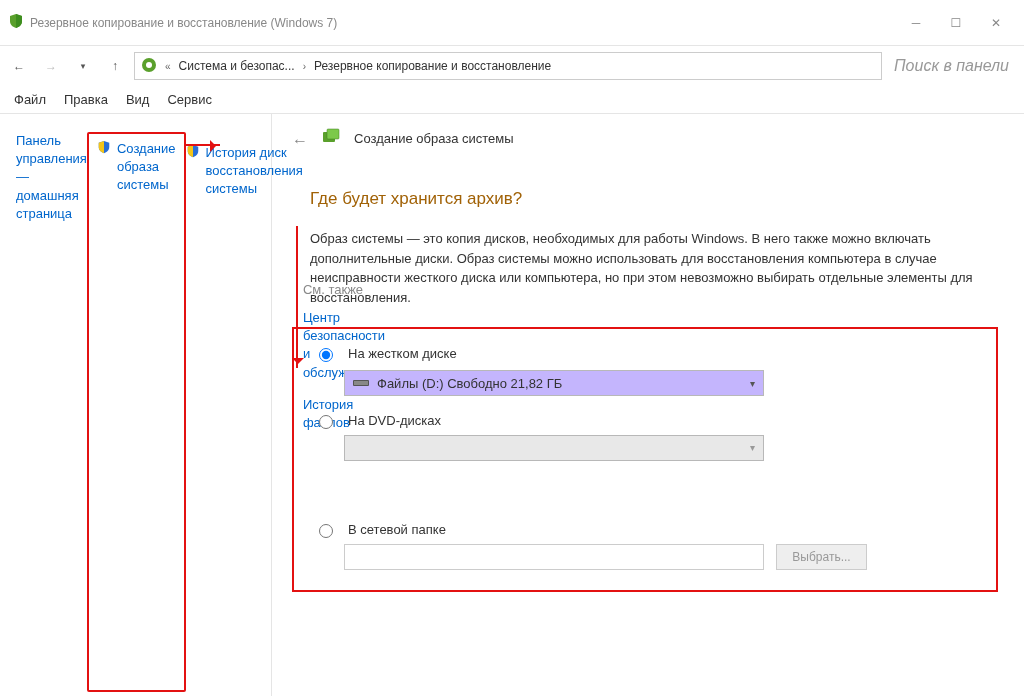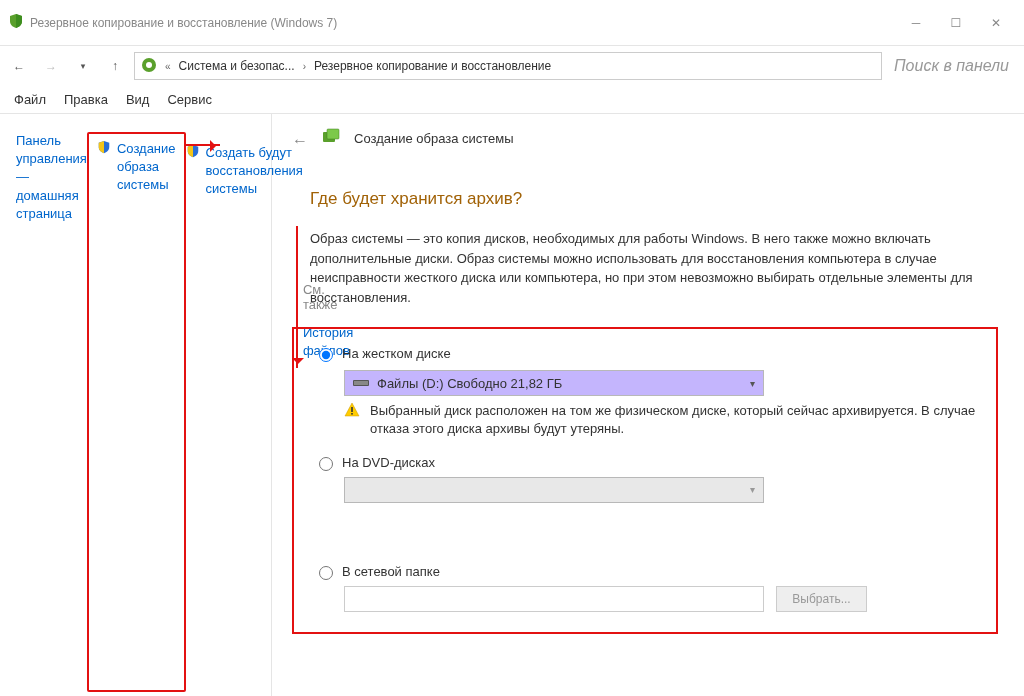"Создать будут восстановления" span { text: Создать будут -> История диск }
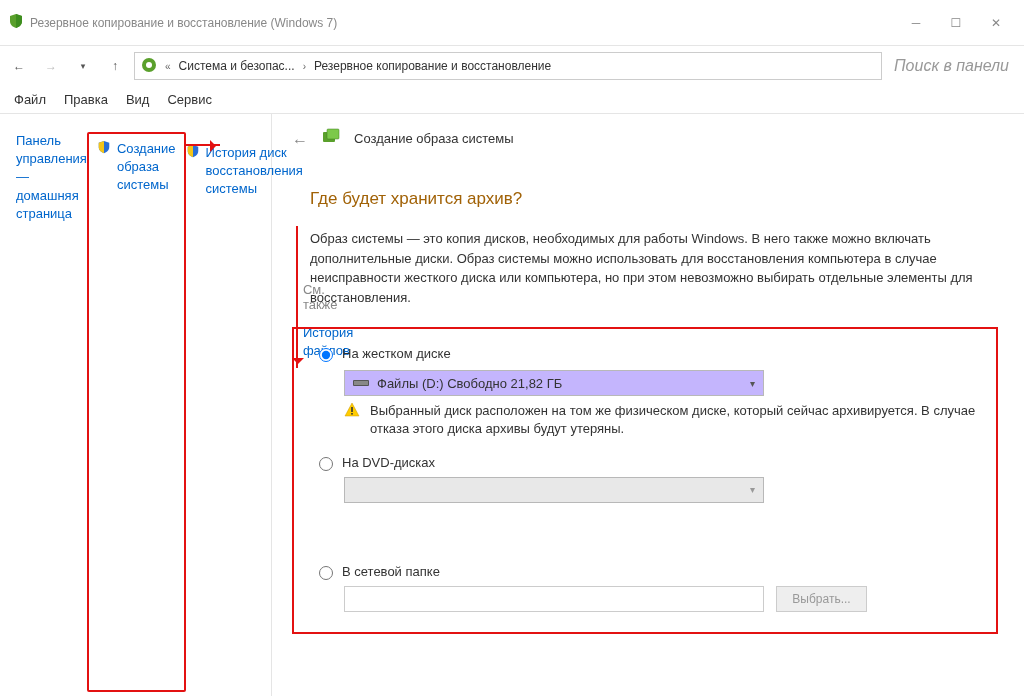"Центр безопасности и" div.side-link { html: none -> <div> <span> <span>Центр безопасности и</span><br> <span>обслуживания</span> </span> </div> }
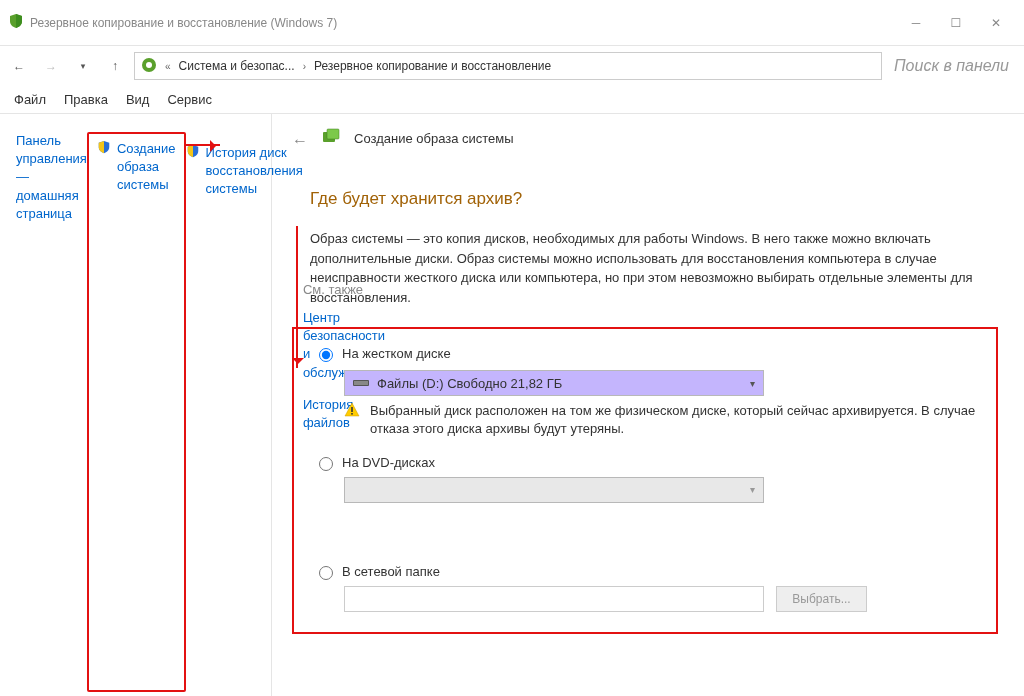"На жестком диске" .radio-line { gap: 6px -> 12px }
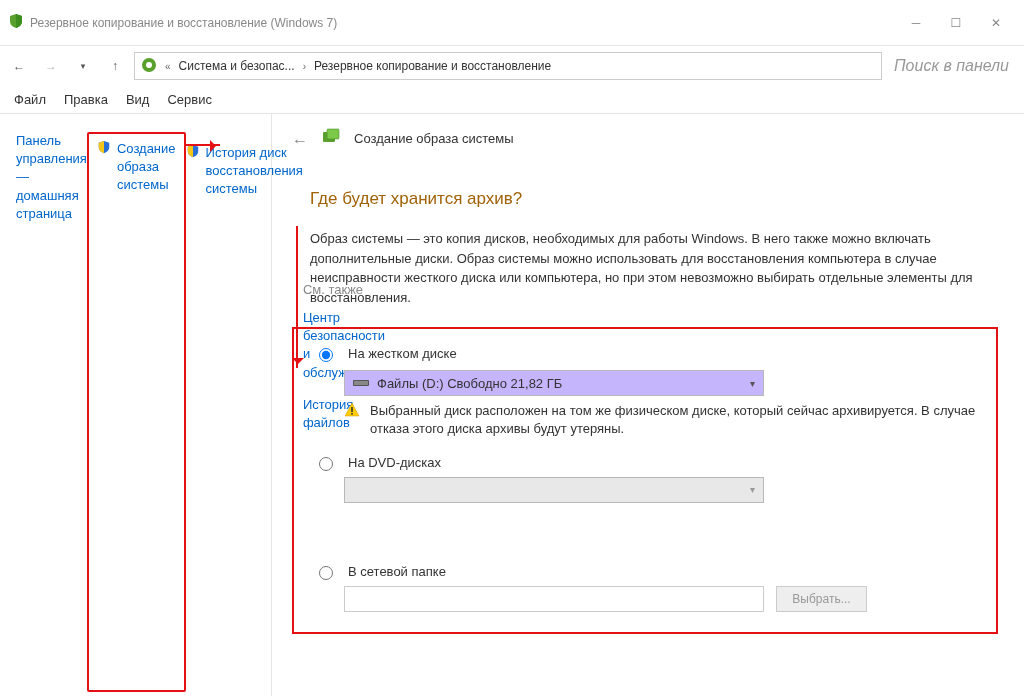"Выбранный диск расположен на том" div.warning { html: <div> <span> <svg> <path></path> <rect></rect> <rect></rect> </svg> </span> <span>Выбранный диск расположен на том же физическом диске, который сейчас архивируется. В случае отказа этого диска архивы будут утеряны.</span> </div> -> none }
